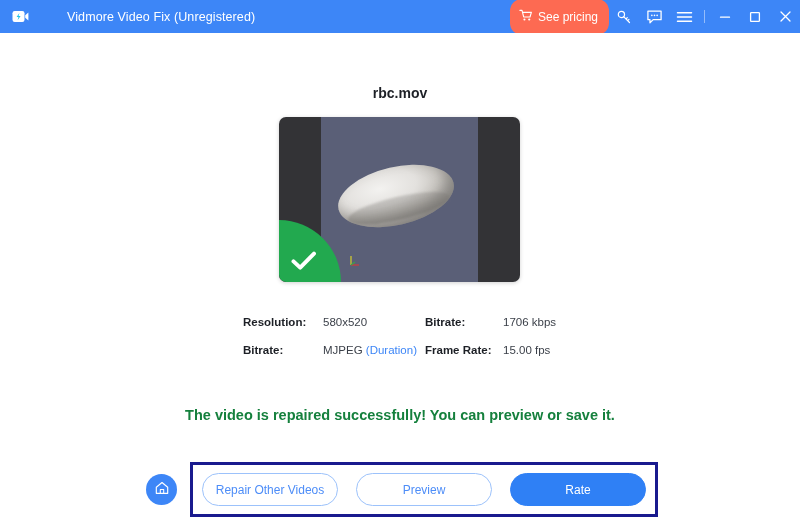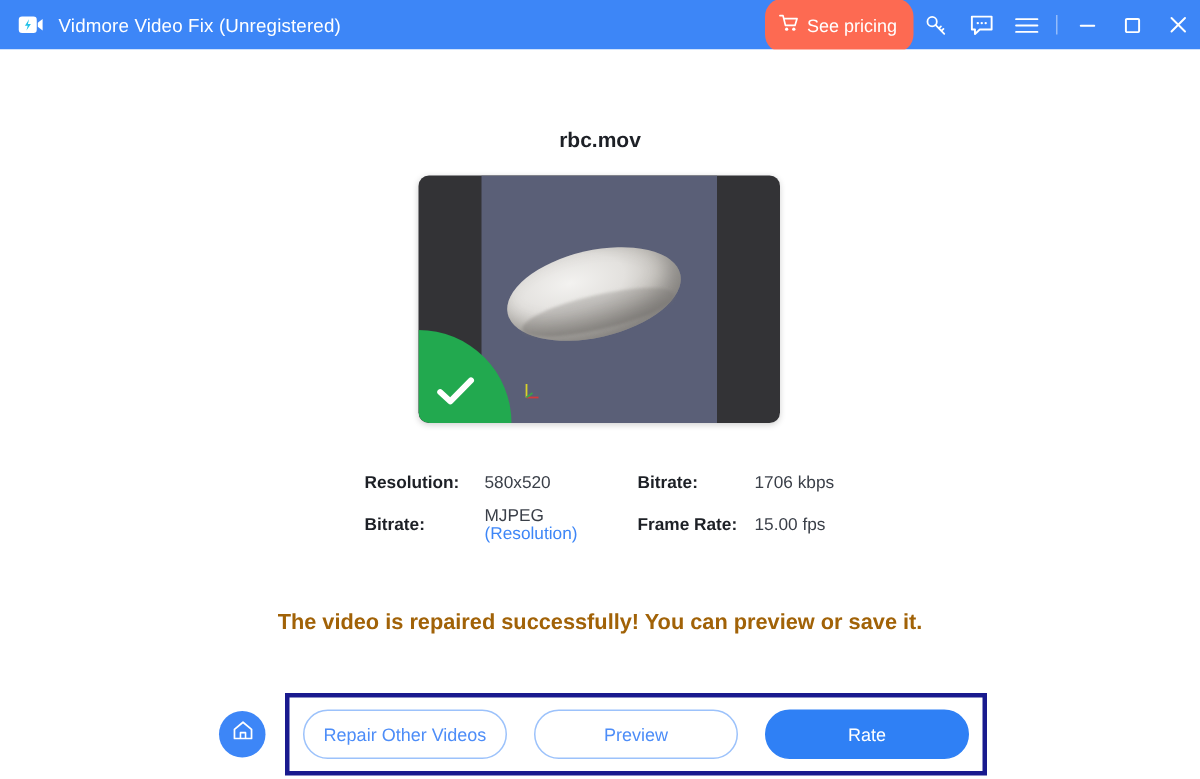"Vidmore Video Fix (Unregistered)" .titlebar { gap: none -> 28px }
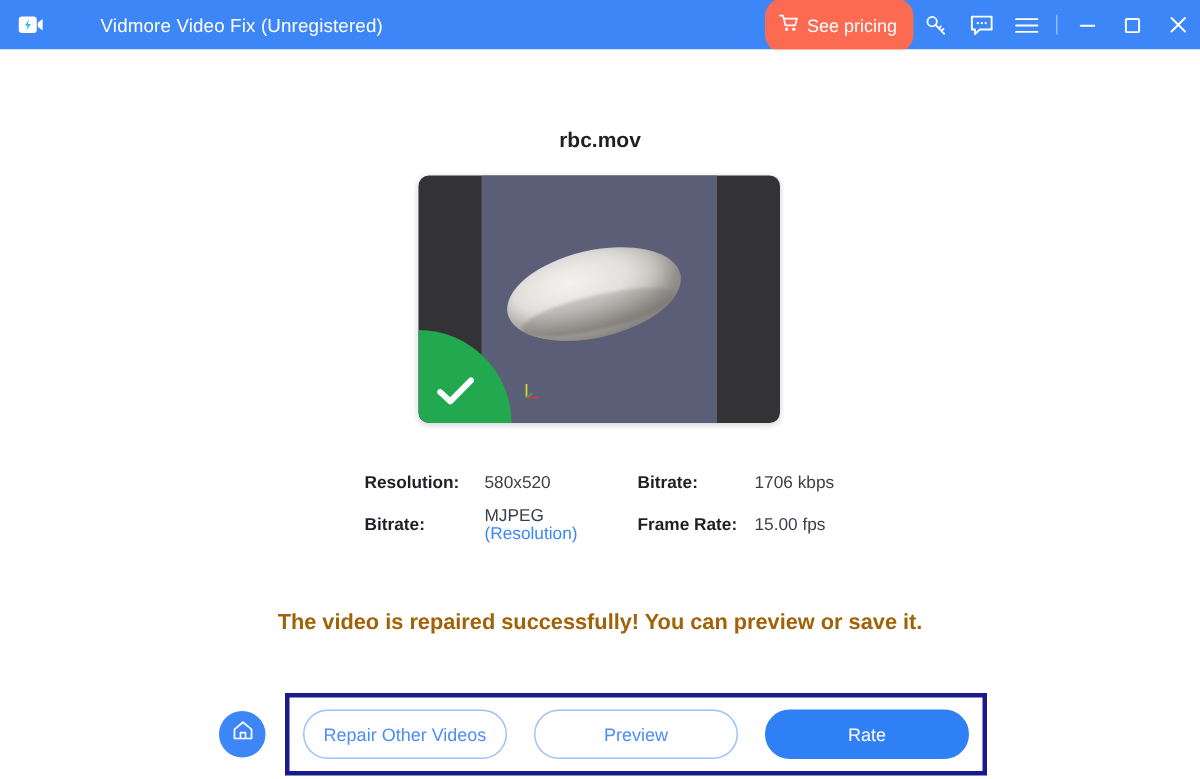"(Resolution)" span.recovered { text: Resolution -> Duration }
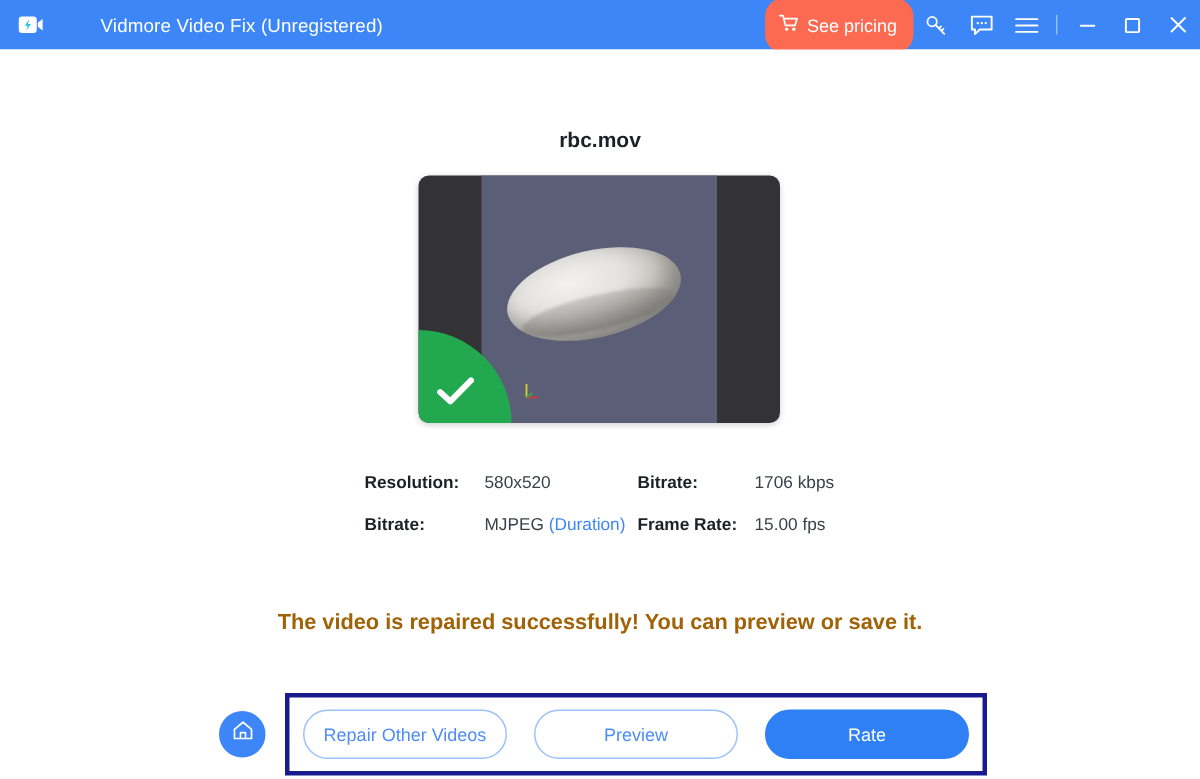"The video is repaired successfully!" .success-msg { color: #a16207 -> #15803d }
